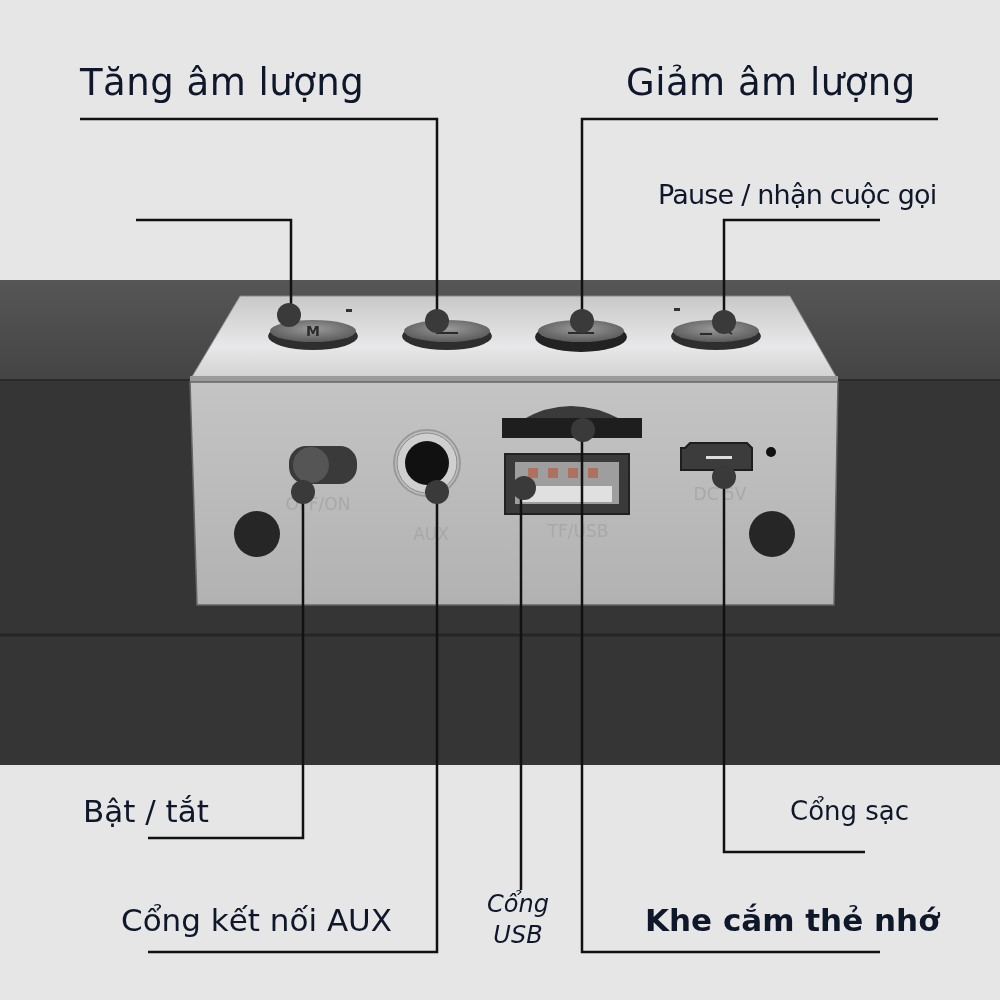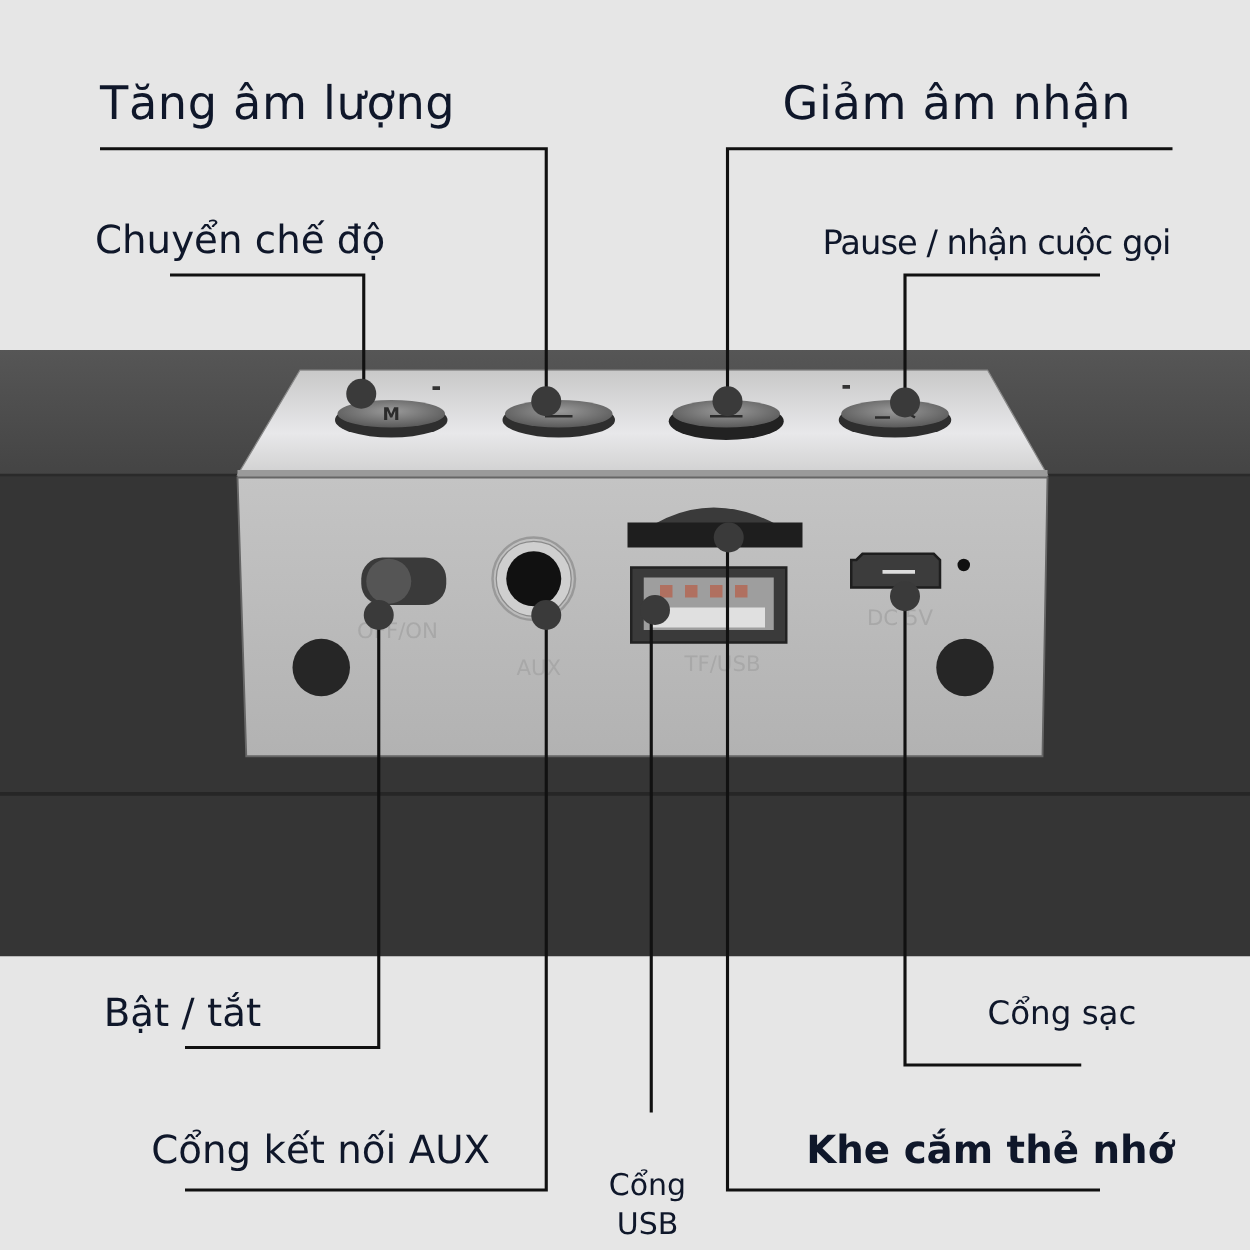"Giảm âm nhận" div.label { text: nhận -> lượng }
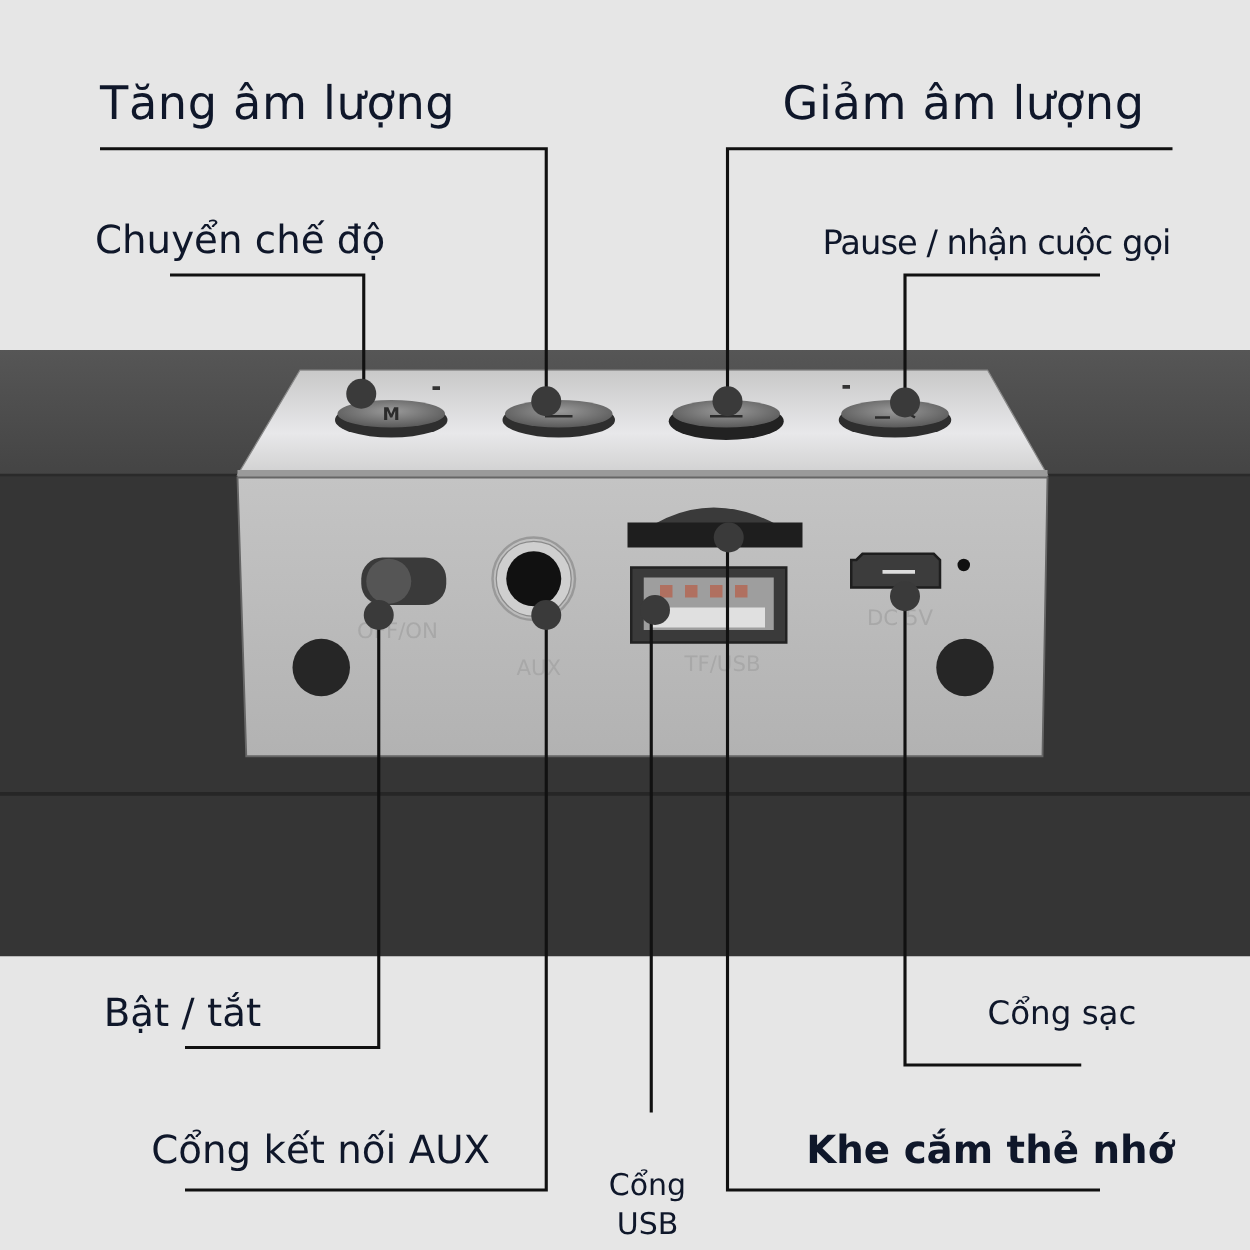"Chuyển chế độ" div.label { html: <div>Chuyển chế độ</div> -> none }
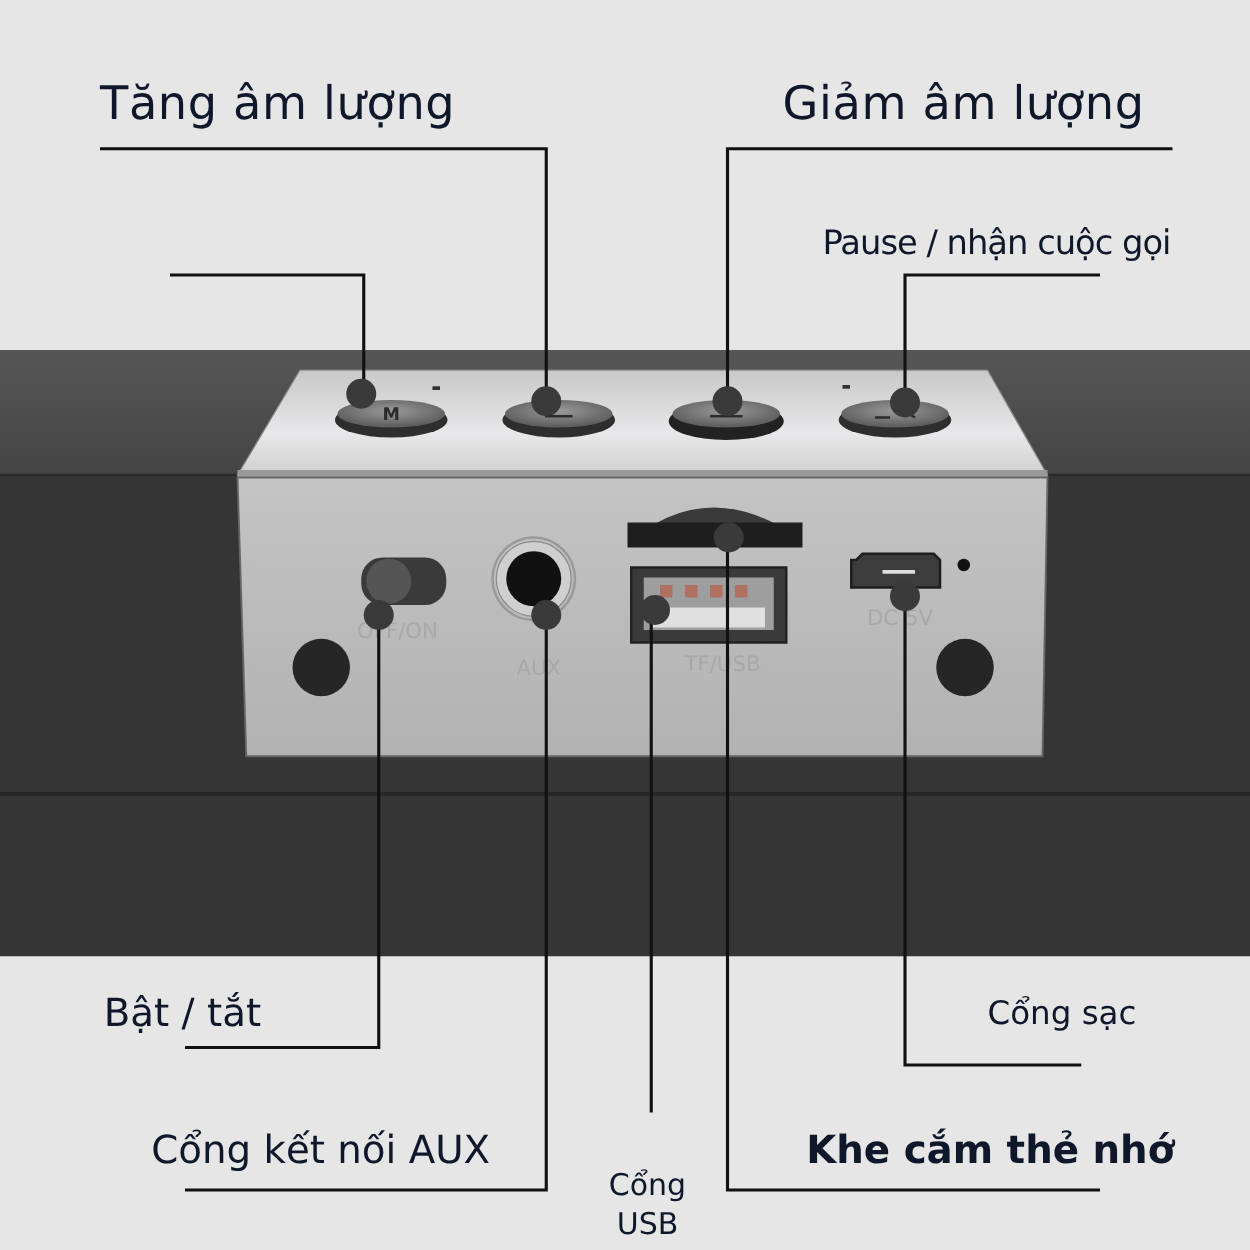"Cổng" div.label { font-style: none -> italic; top: 933px -> 889px }
